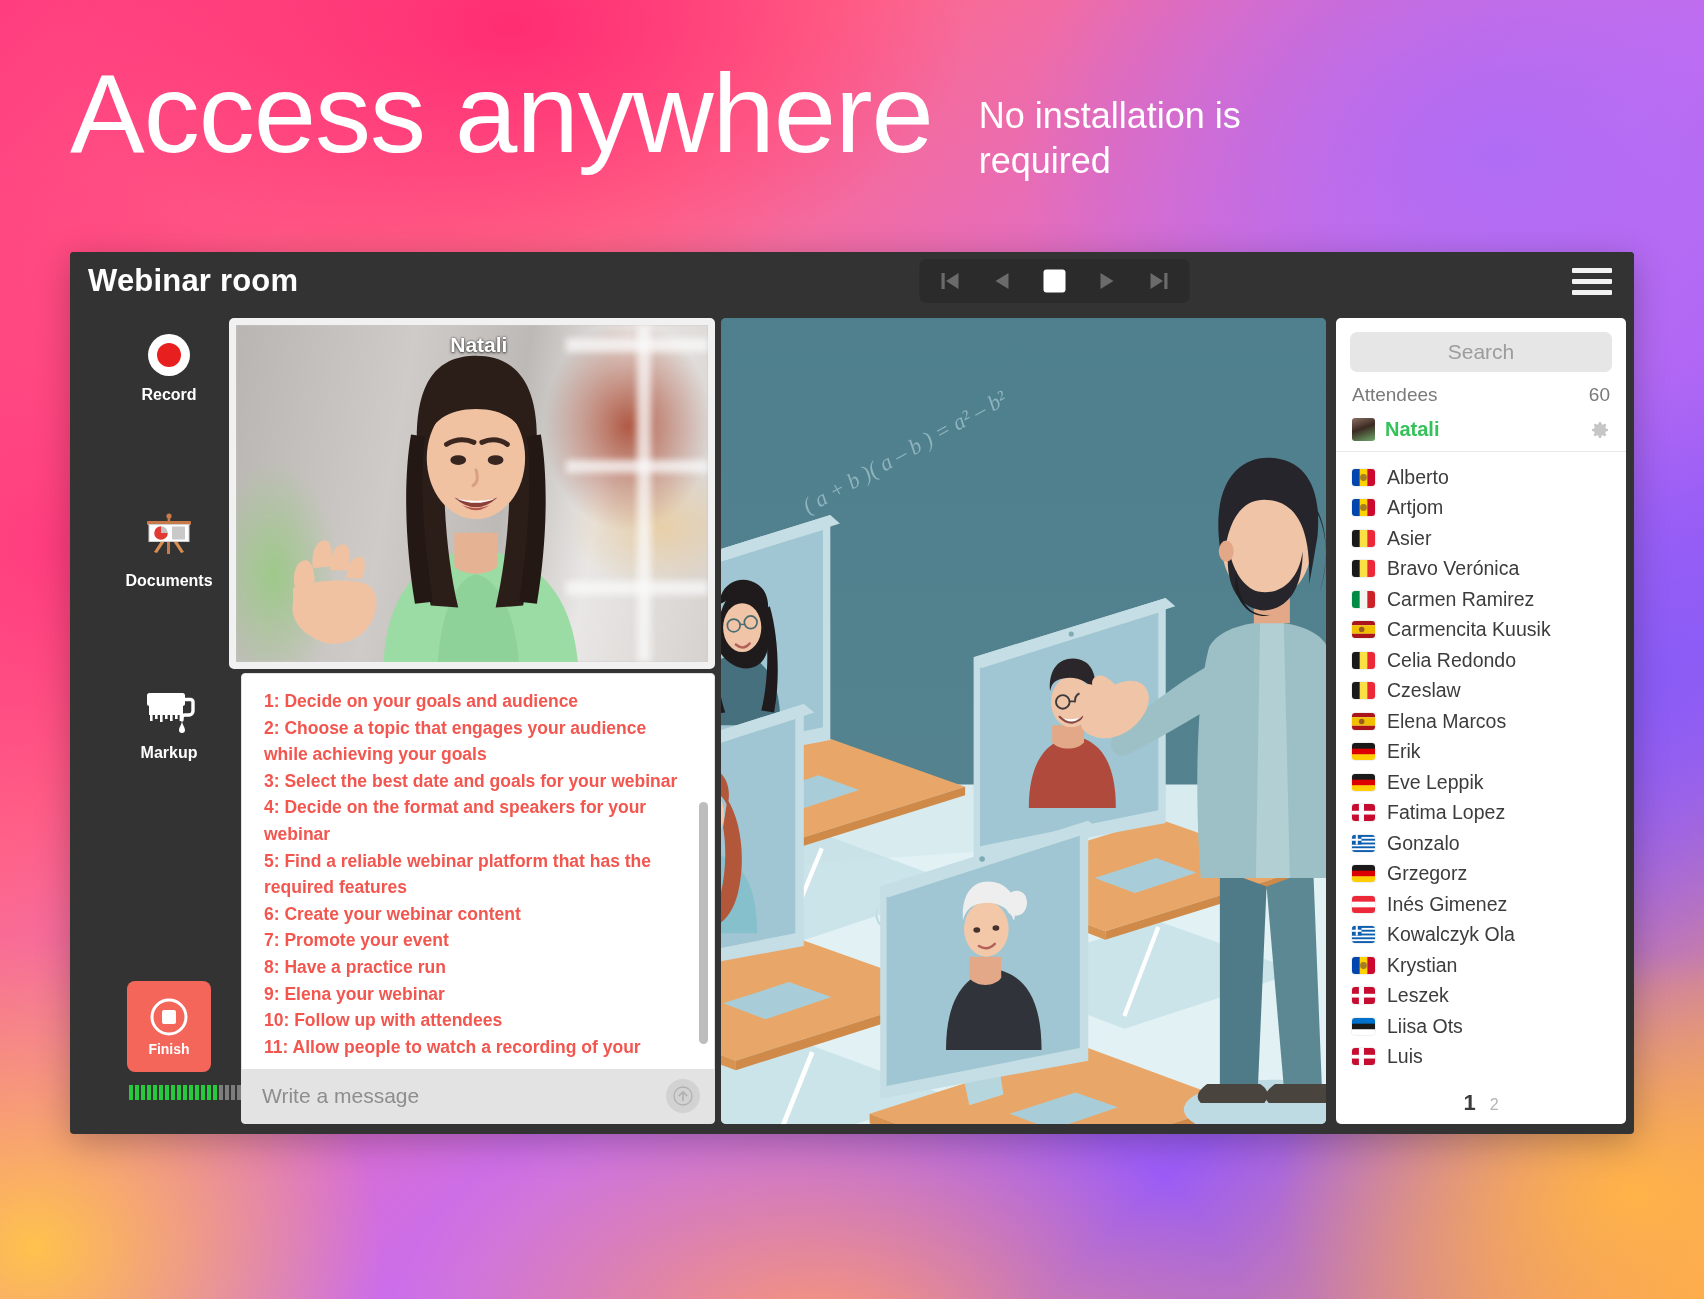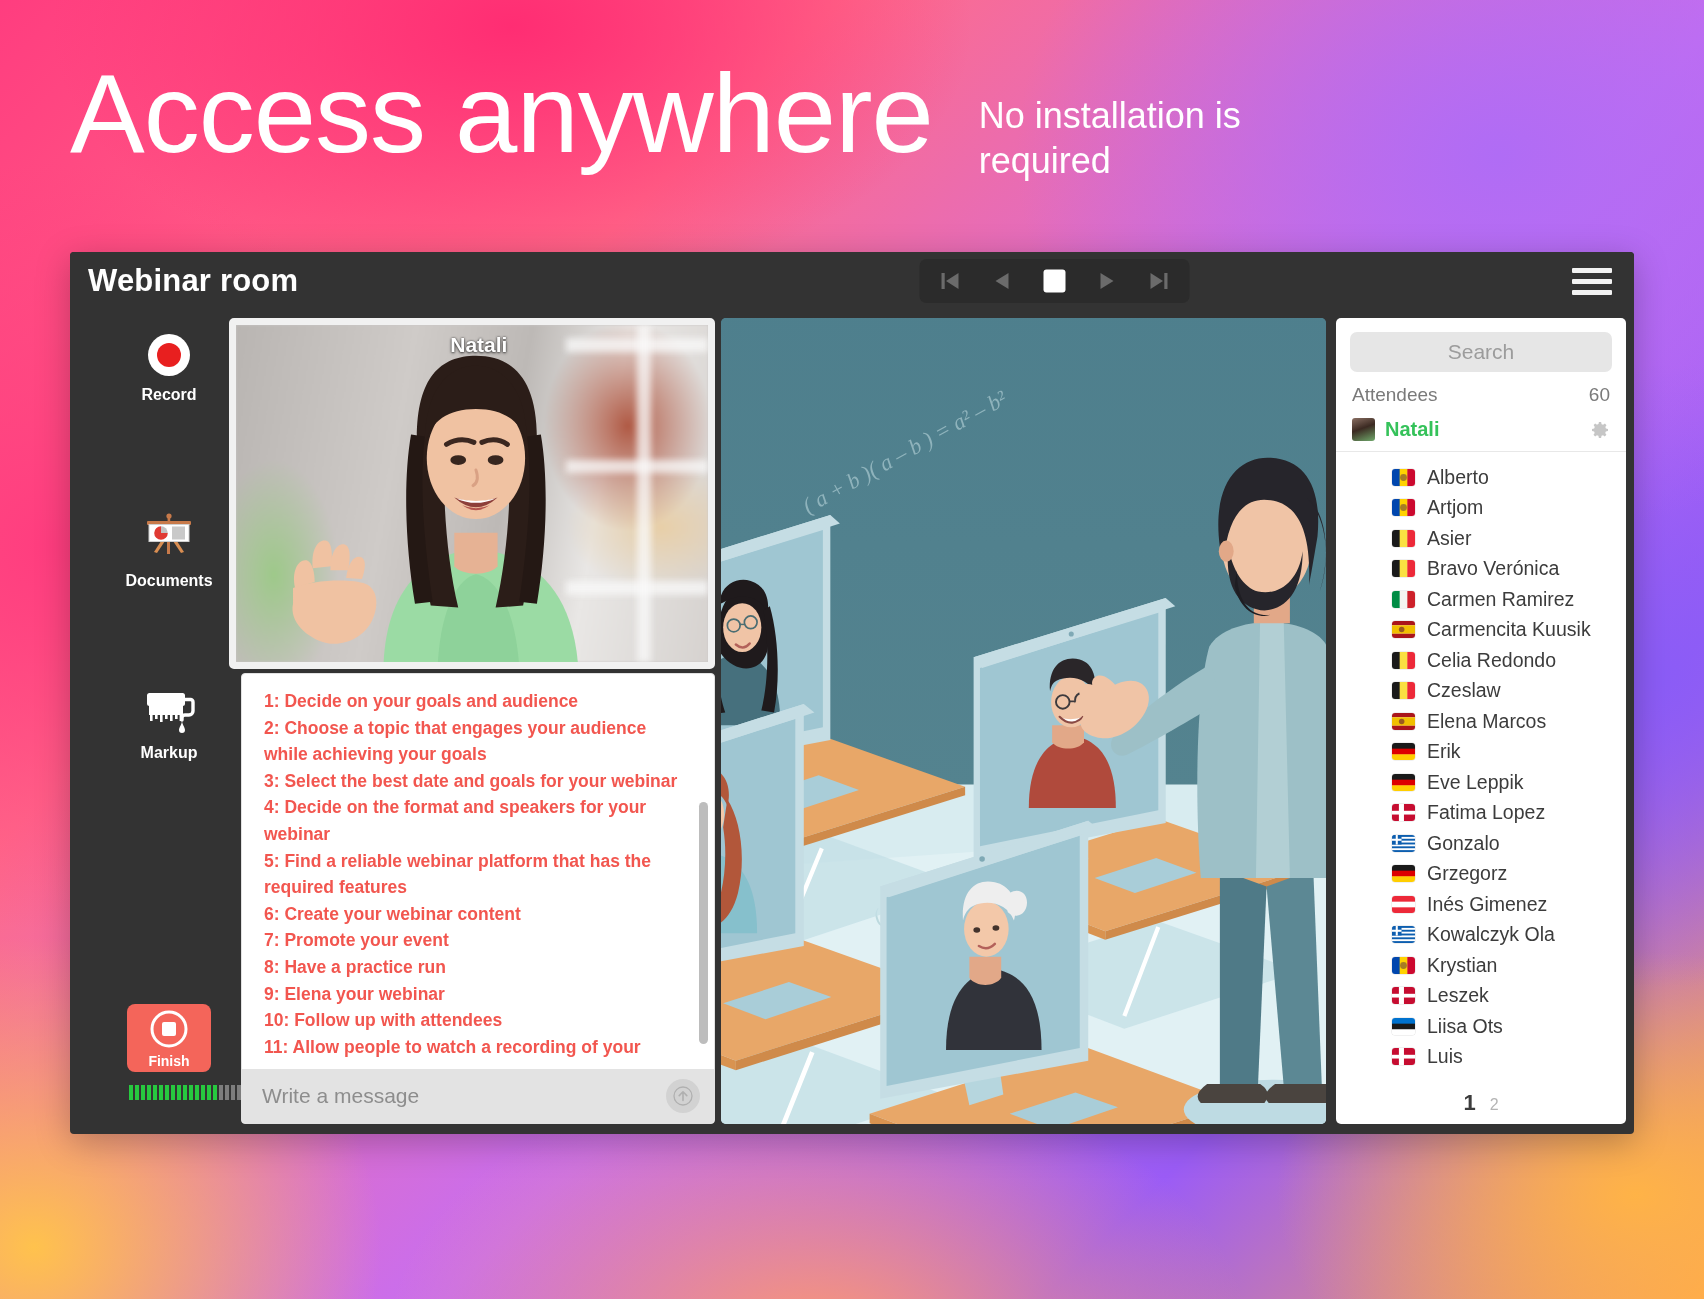"Alberto" .att-row { margin-left: 40px -> none }
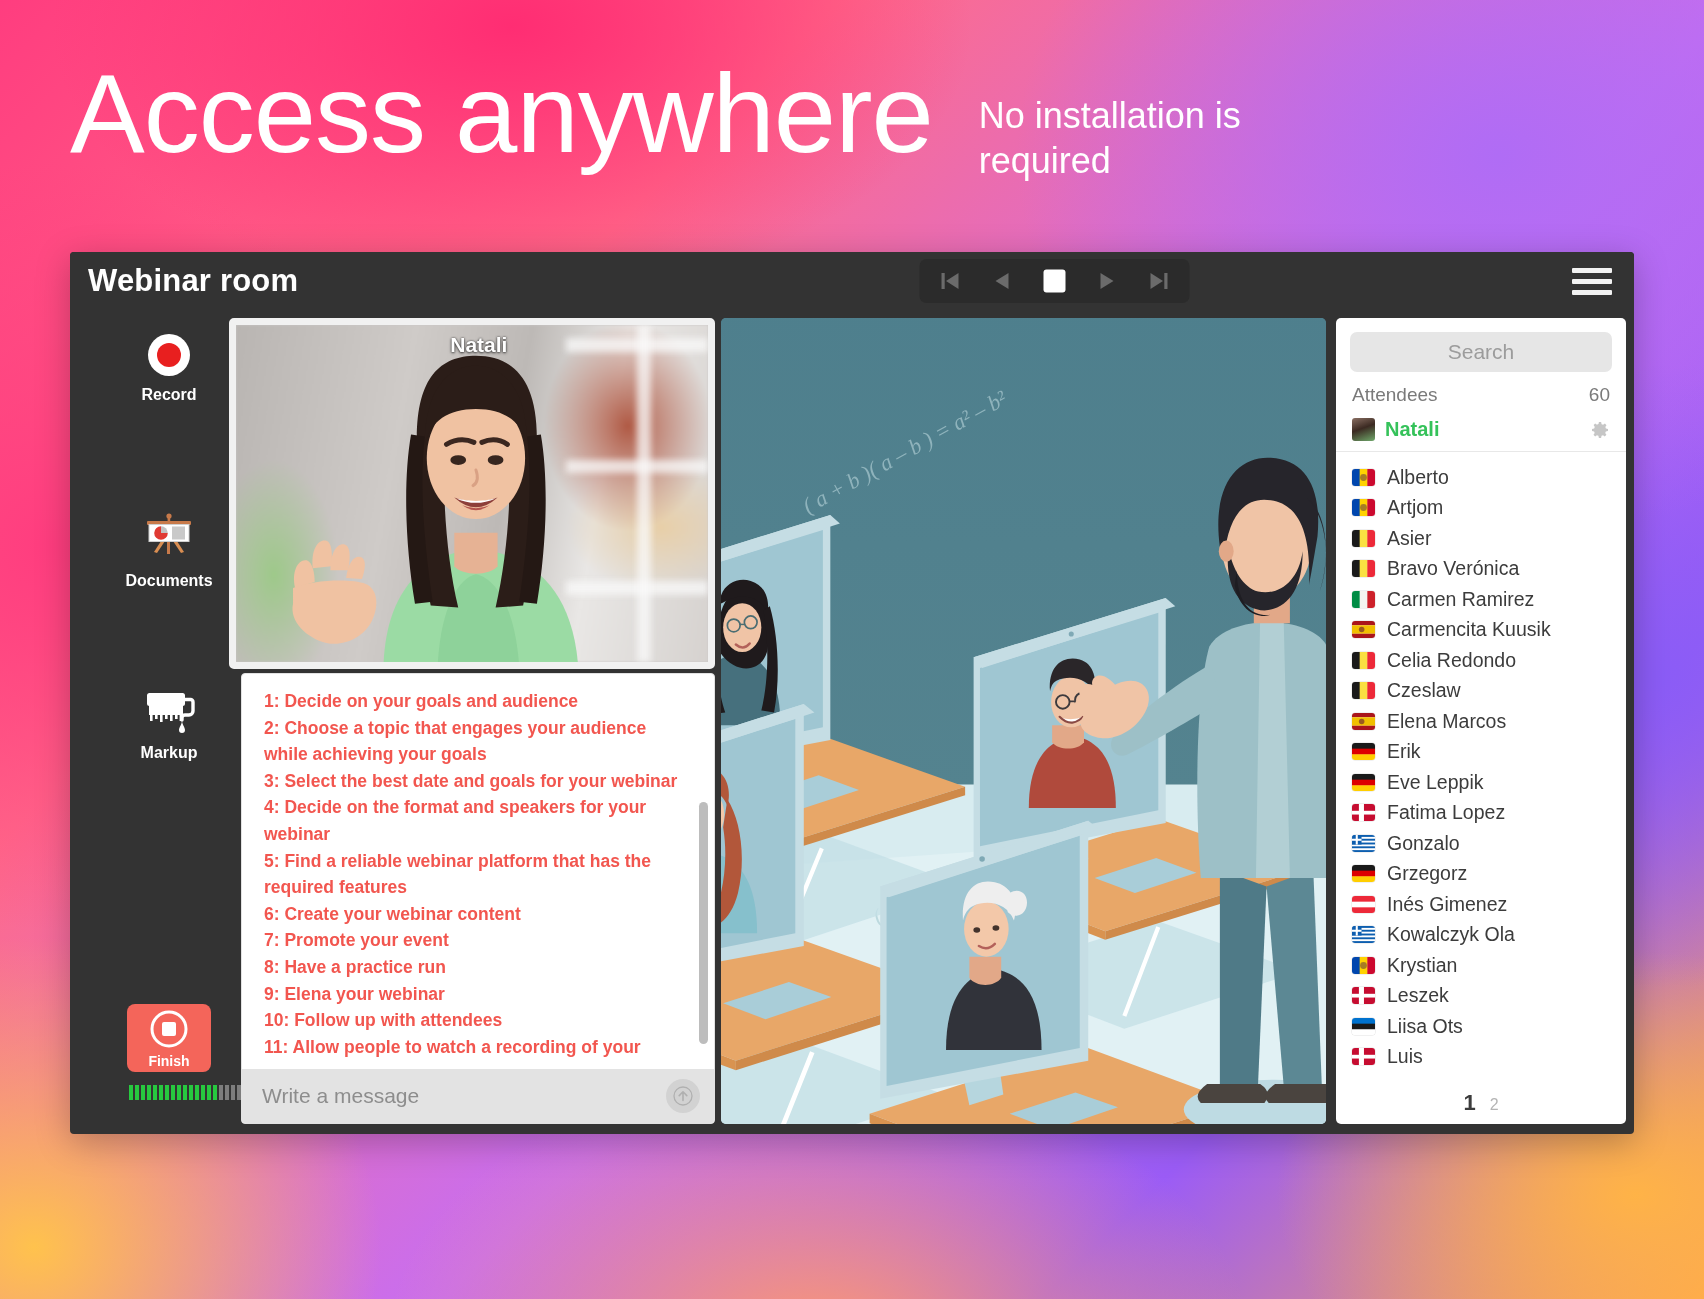"Finish" #finish-btn { height: 68px -> 91px }
